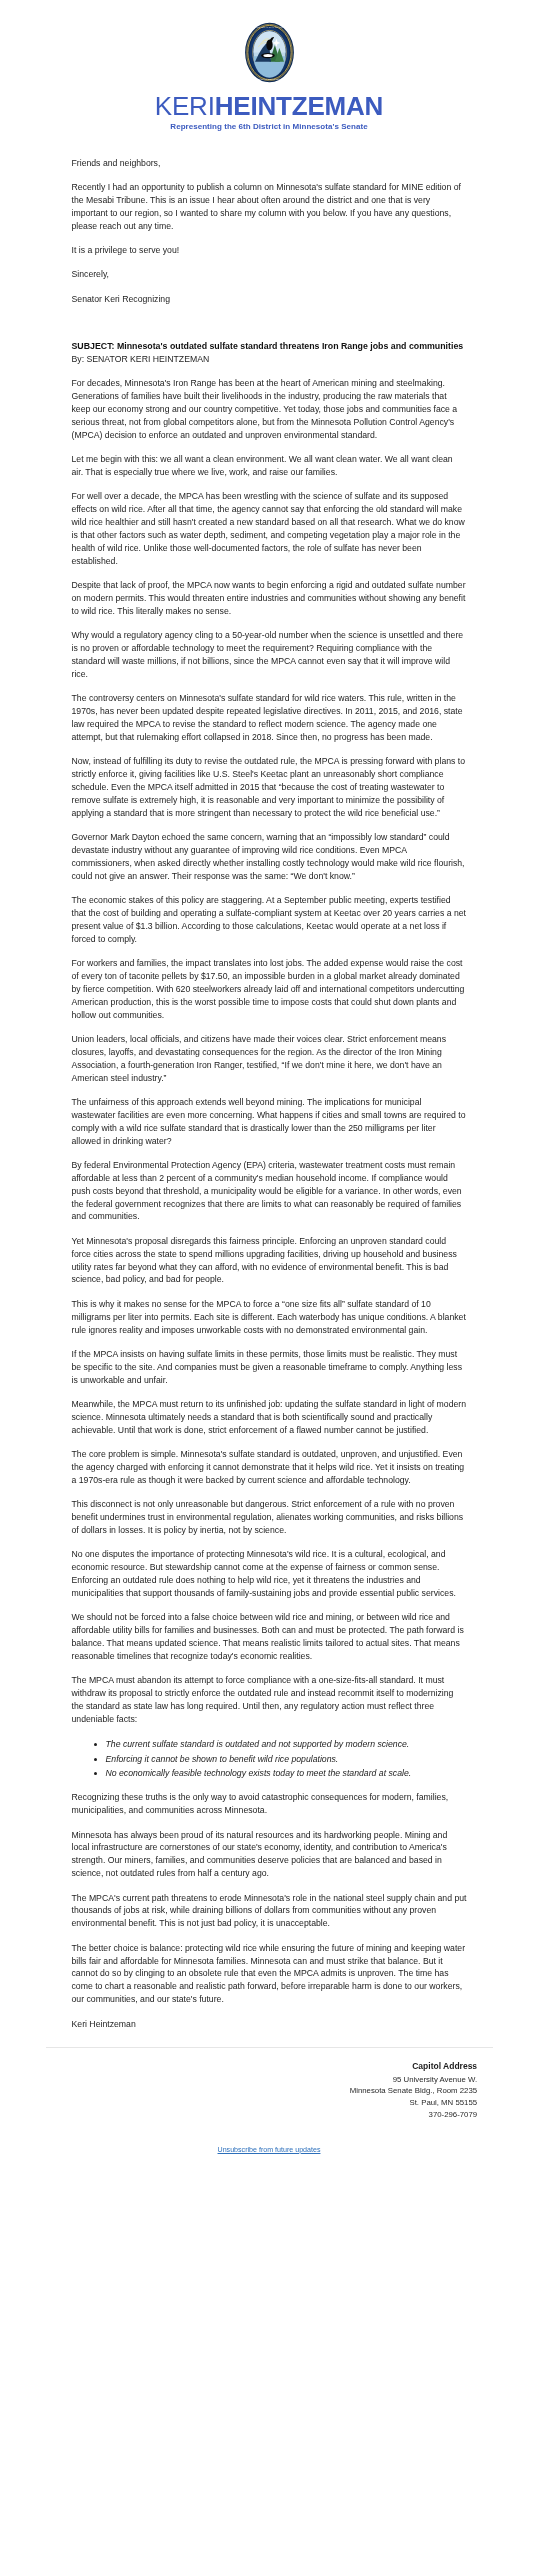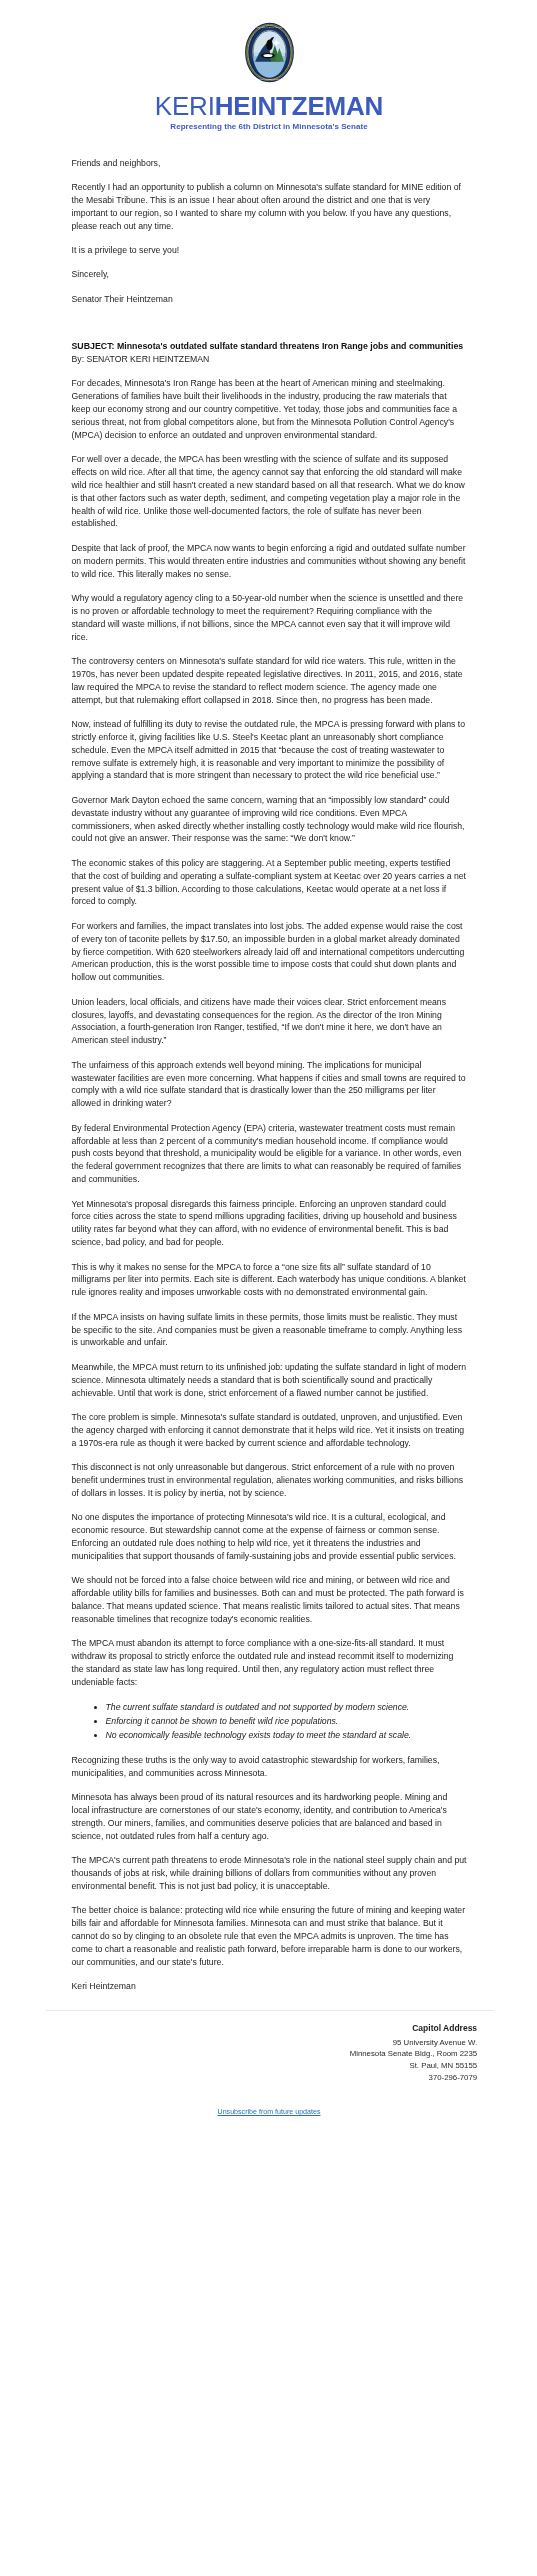"Senator Their Heintzeman" p.sig-line { text: Their Heintzeman -> Keri Recognizing }
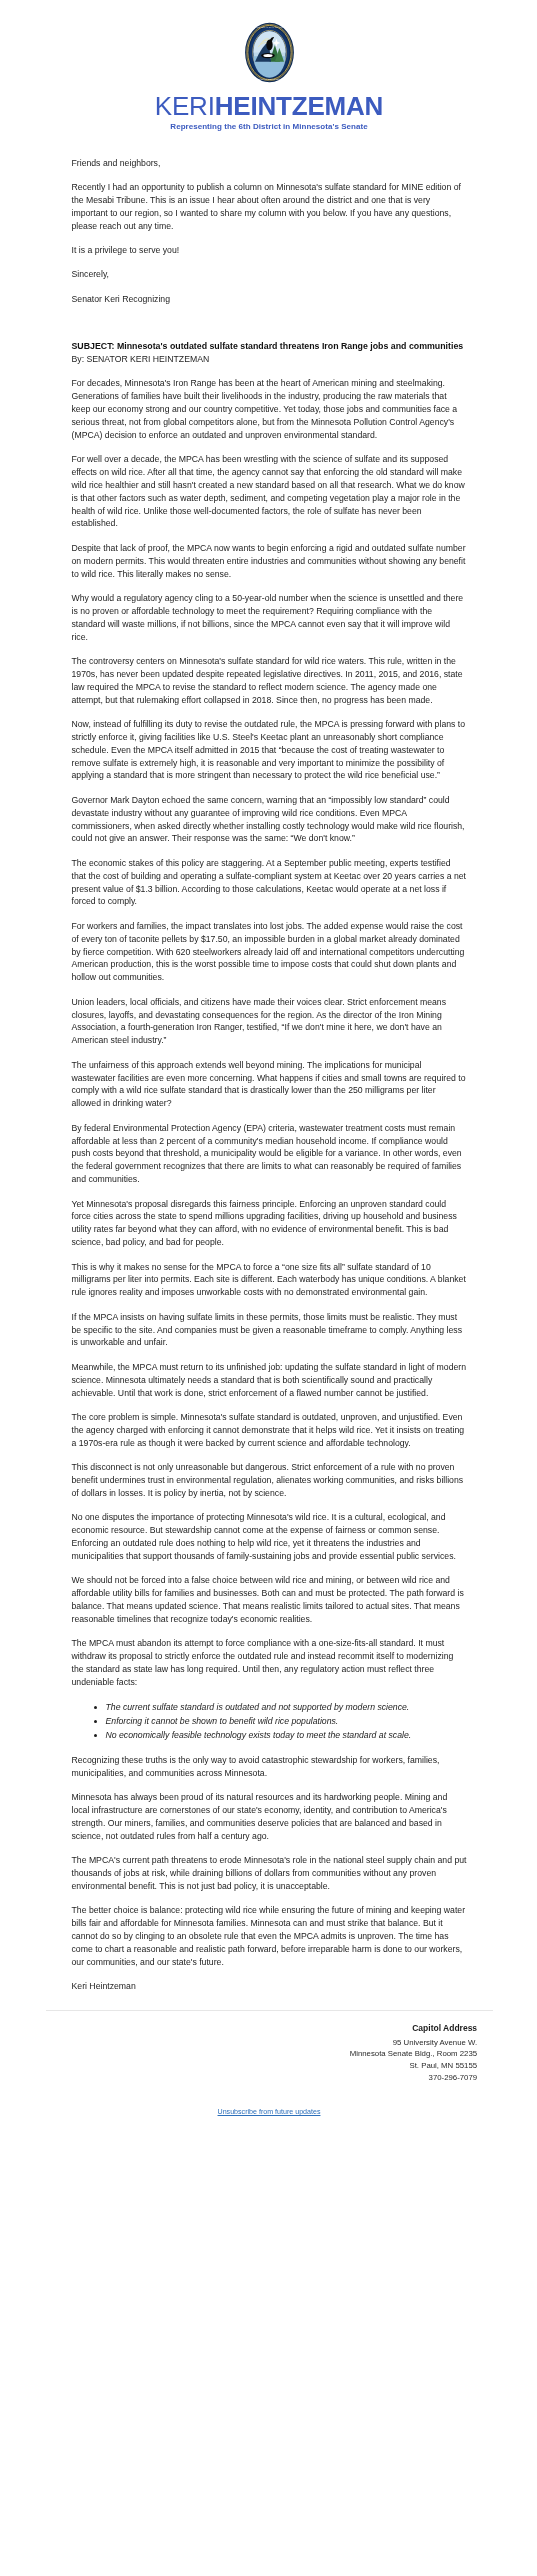"Let me begin with this:" p { html: none -> <p>Let me begin with this: we all want a clean environment. We all want clean water. We all want clean air. That is especially true where we live, work, and raise our families.</p> }
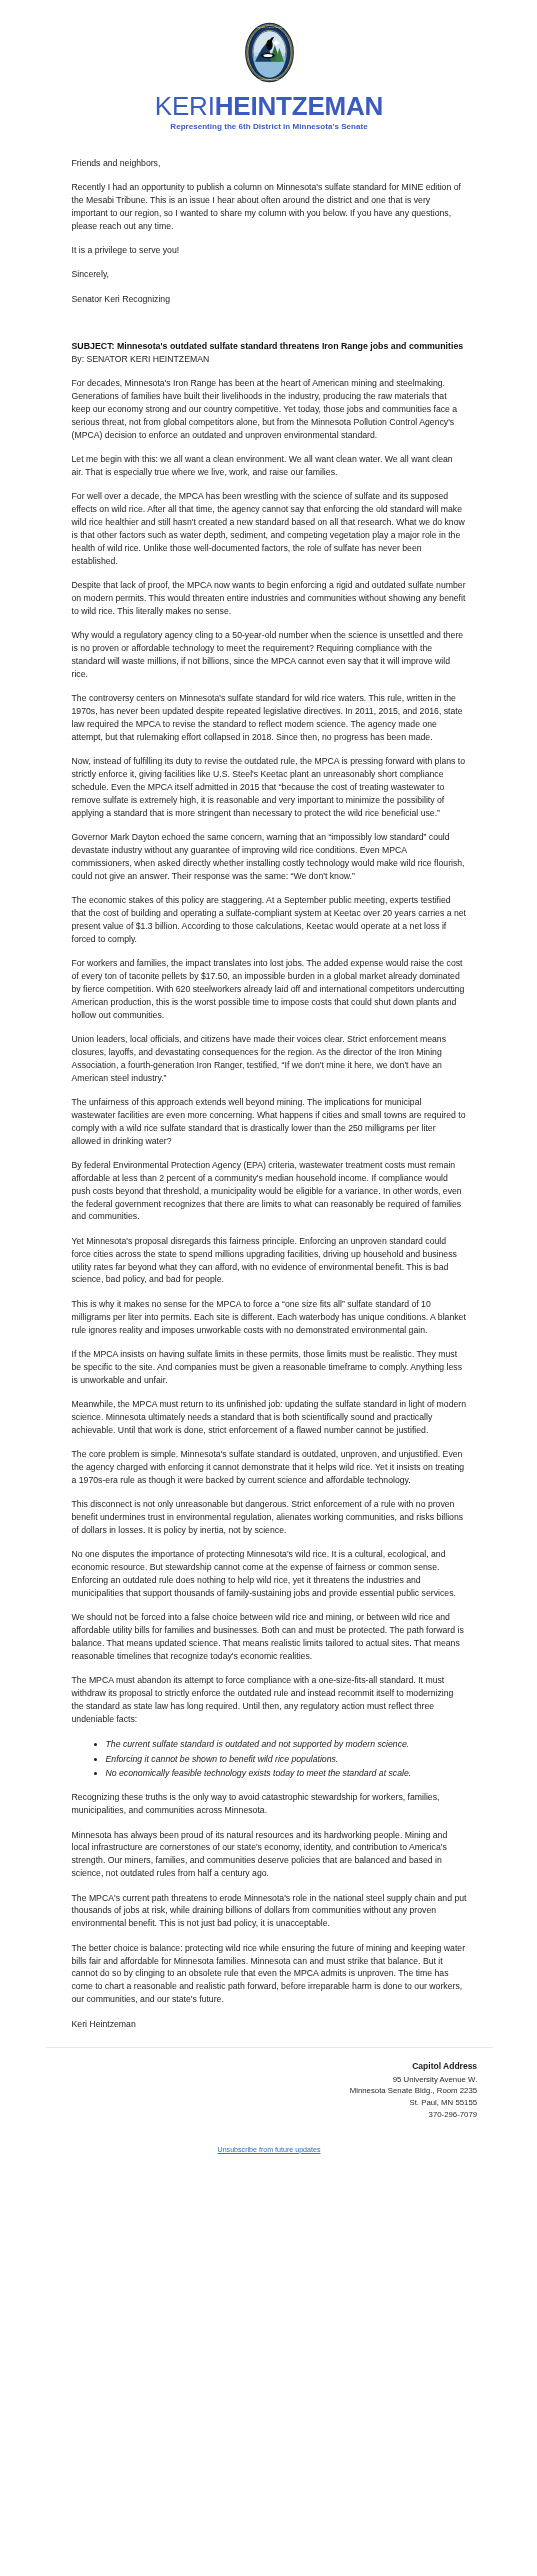"Recognizing these truths is the" p { text: stewardship for workers -> consequences for modern }
